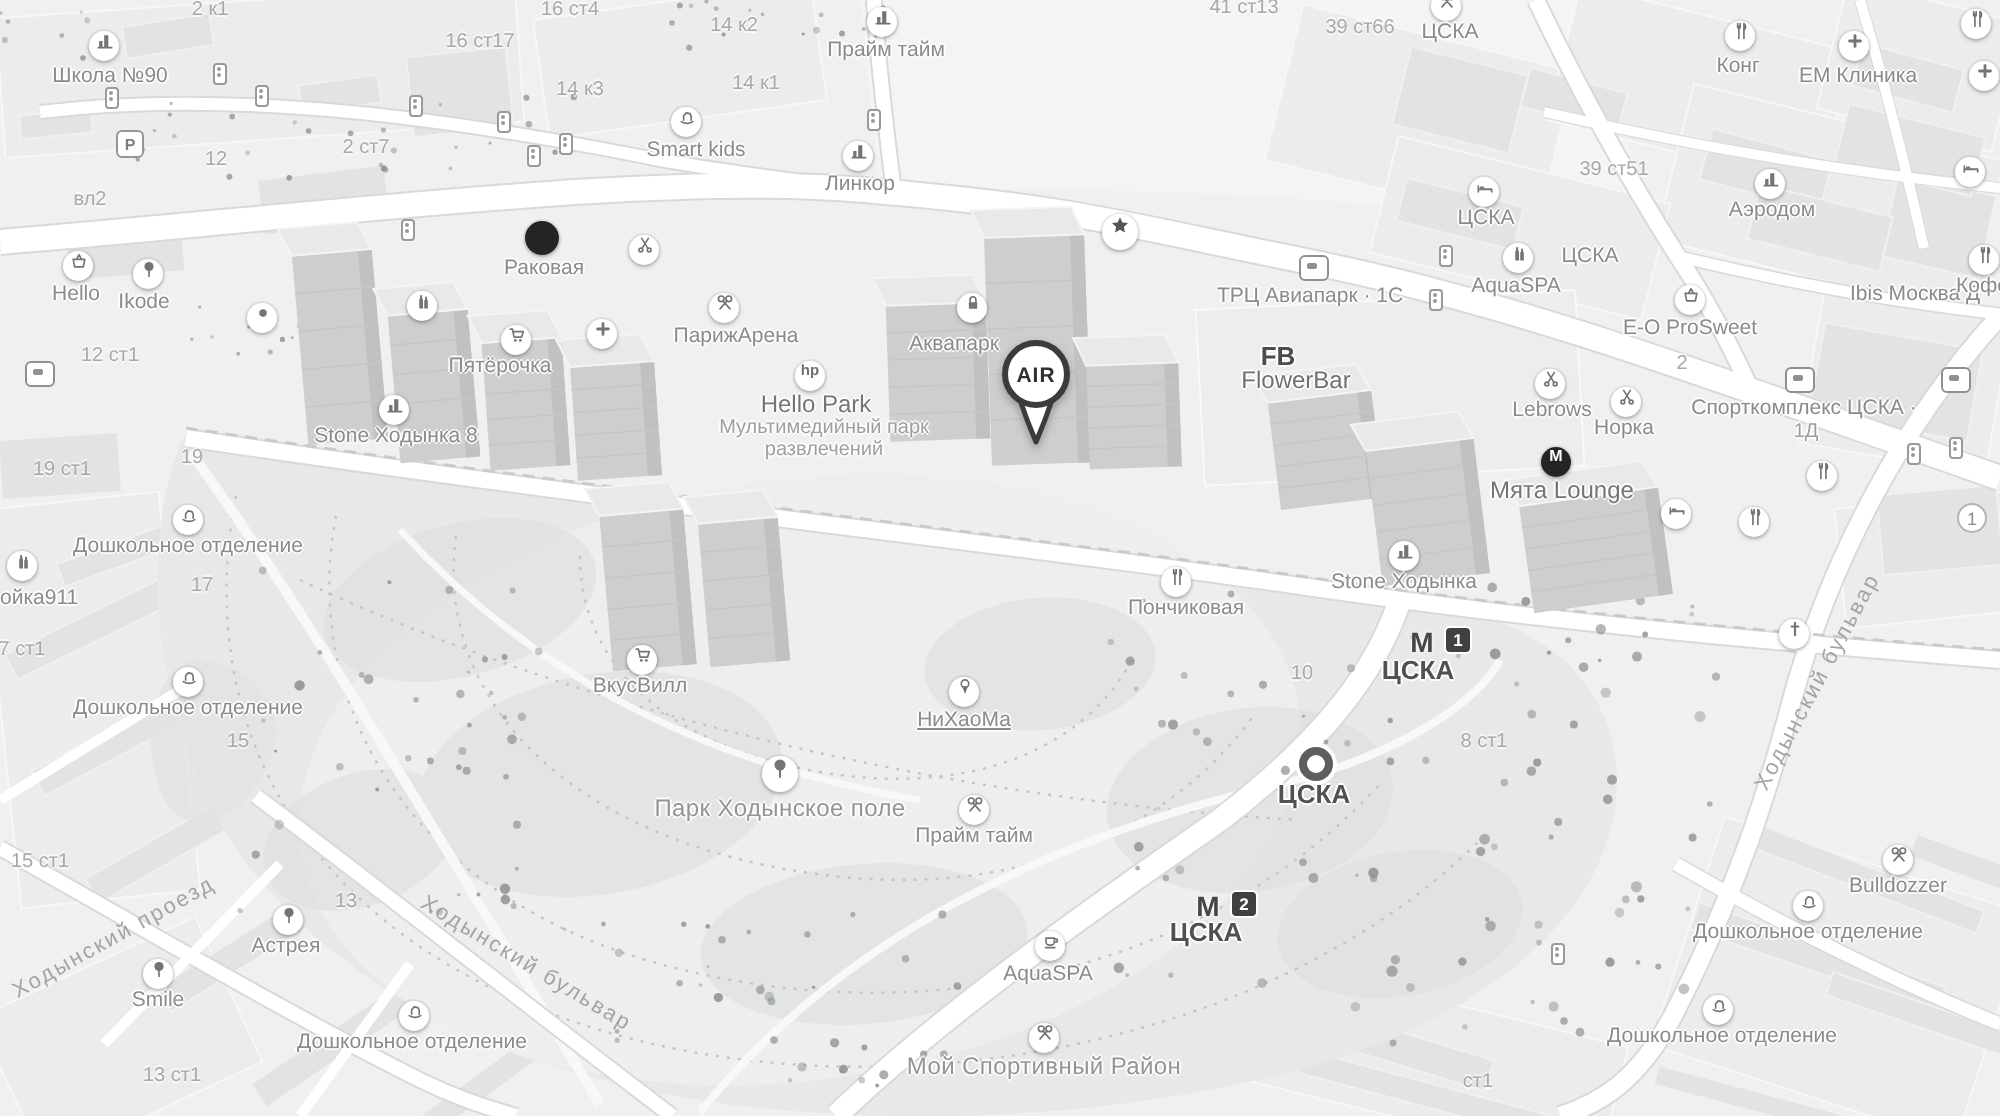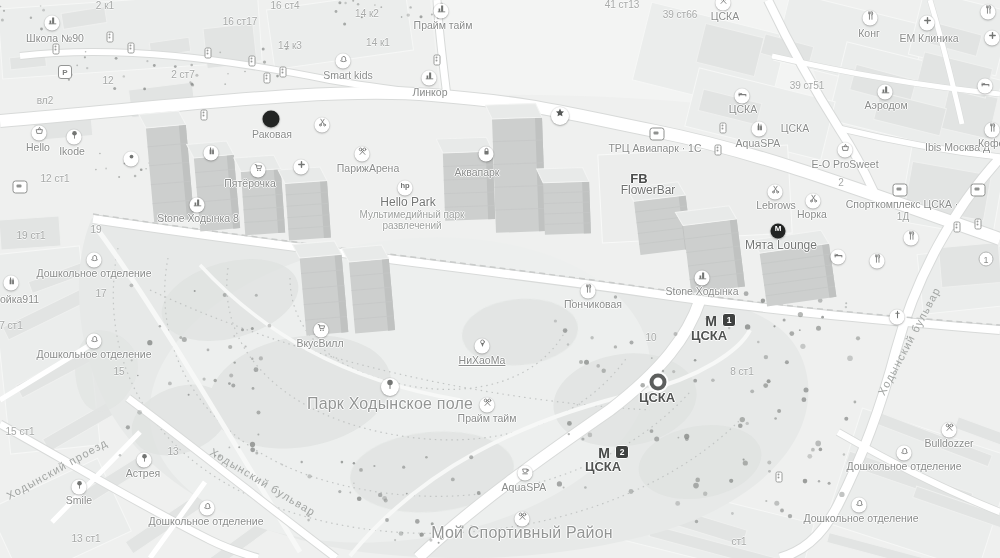"AIR" div { html: none -> <div> <svg> <path></path> <circle></circle> <text>AIR</text> </svg> </div> }
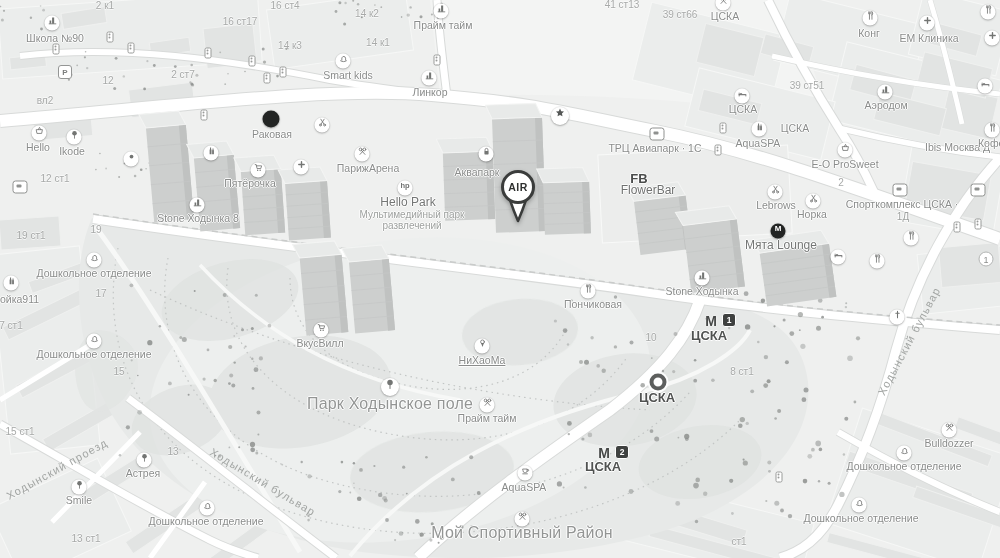"Парк Ходынское поле" .lbl.big { font-size: 16px -> 12px }
